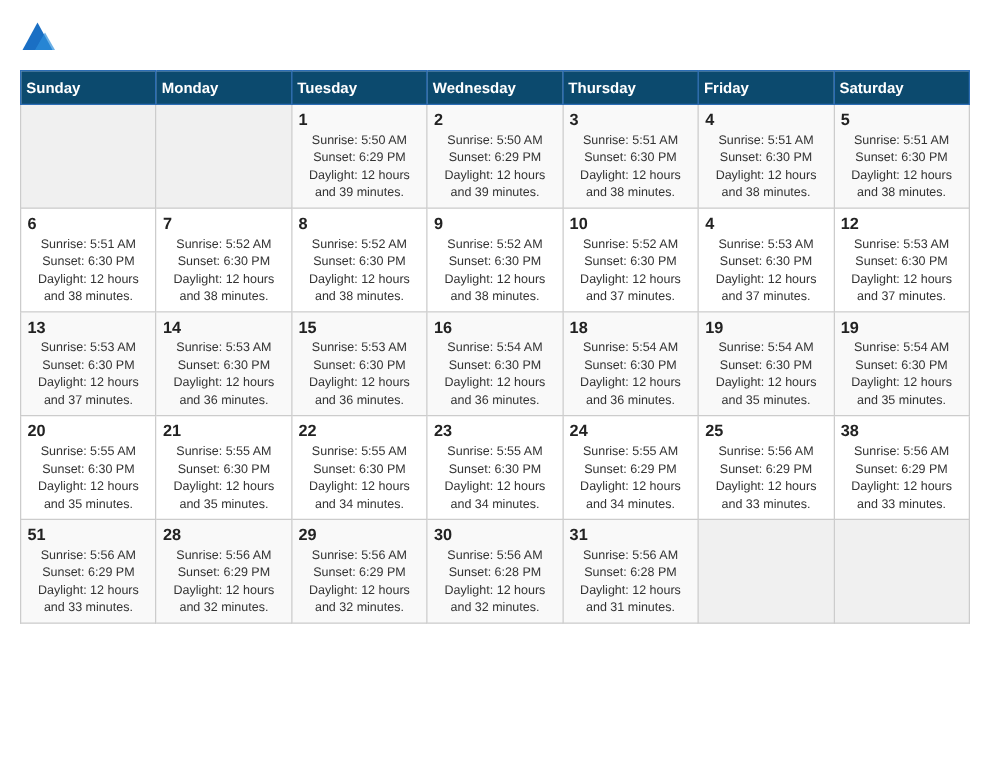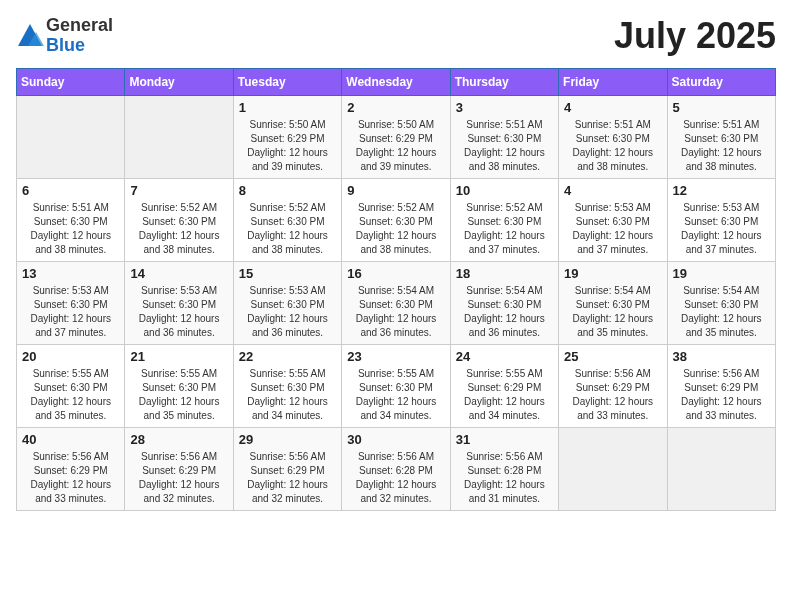"General" div.logo-text { html: <div> <span>General</span> <span>Blue</span> </div> -> none }
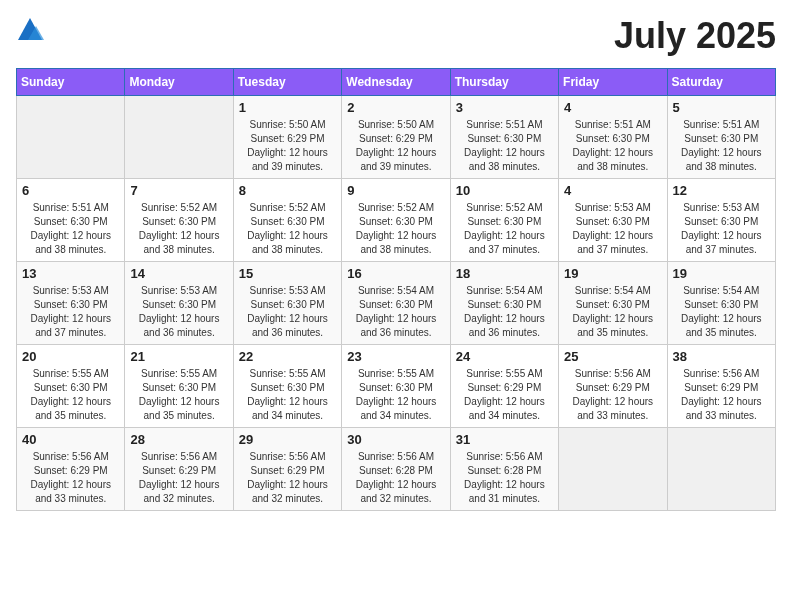"July 2025" div.month-title { html: <div>July 2025</div> -> none }
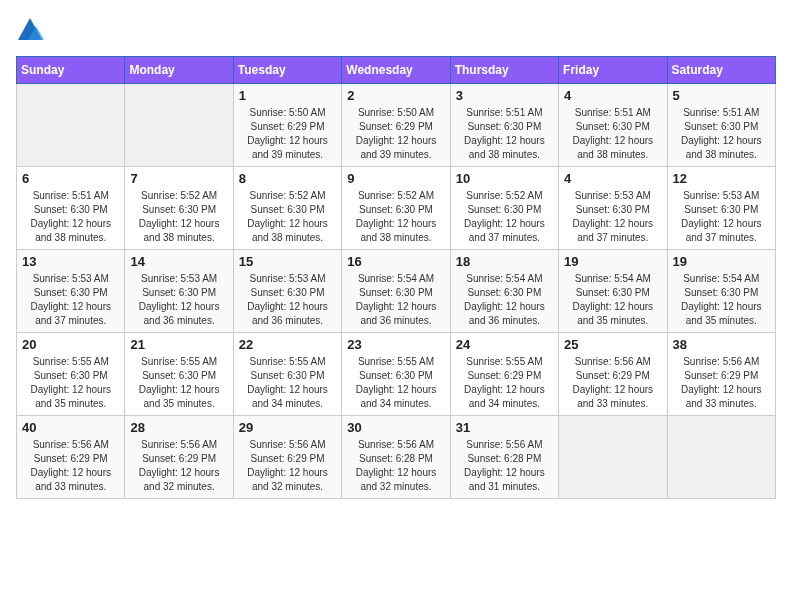"Sunday" thead tr th { background-color: #8b5cf6 -> #0c4a6e }
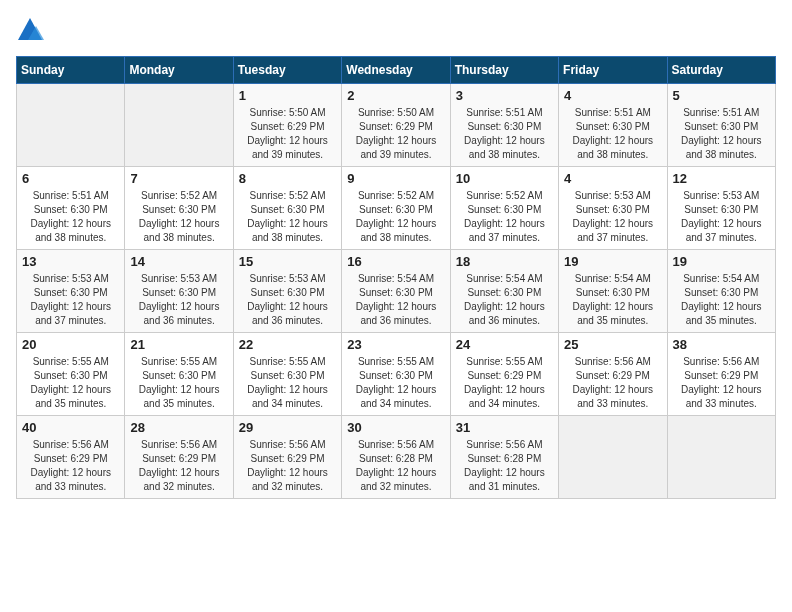"40" div.day-number { text: 40 -> 51 }
